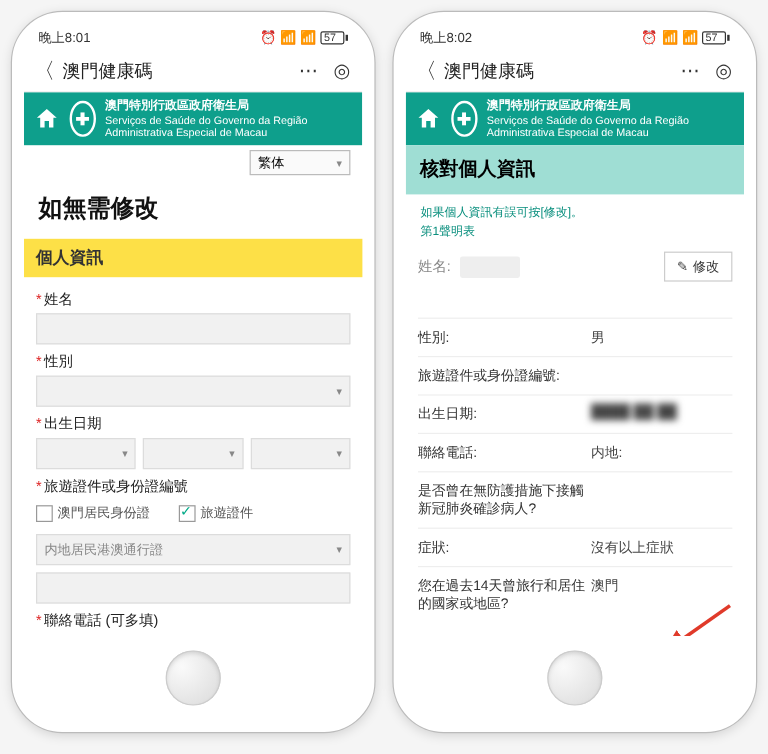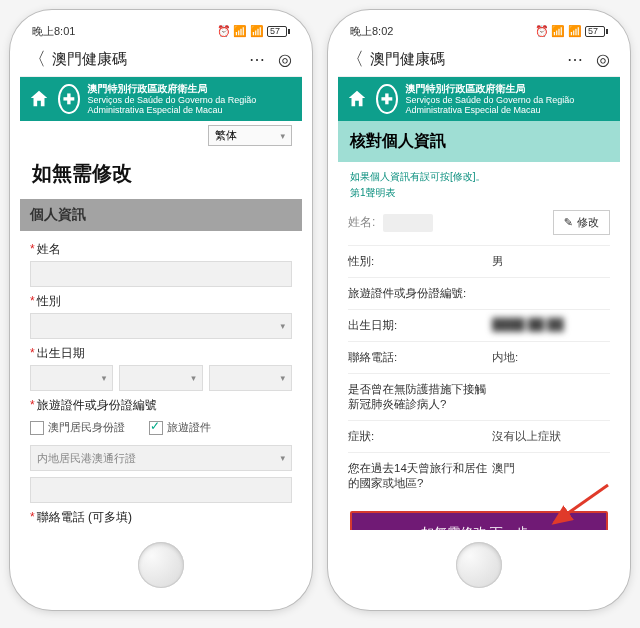"個人資訊" .section-head { background: #a3a3a3 -> #fde047 }
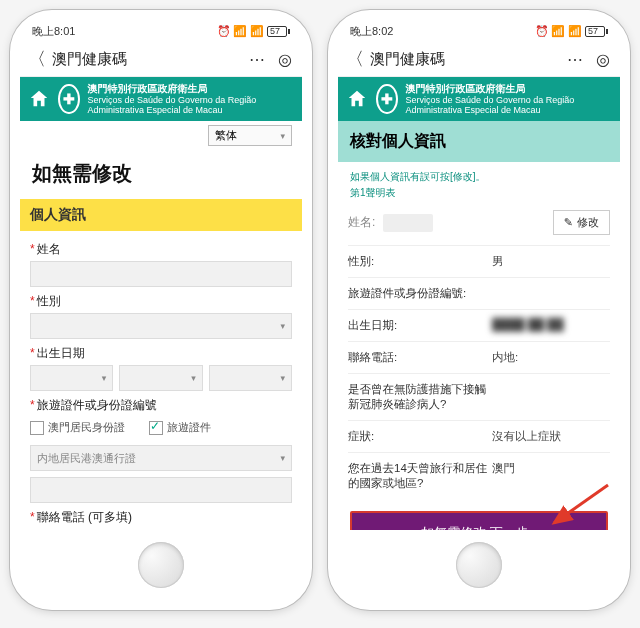"姓名:" .name-row { margin: 6px 0 10px -> 6px 0 30px }
